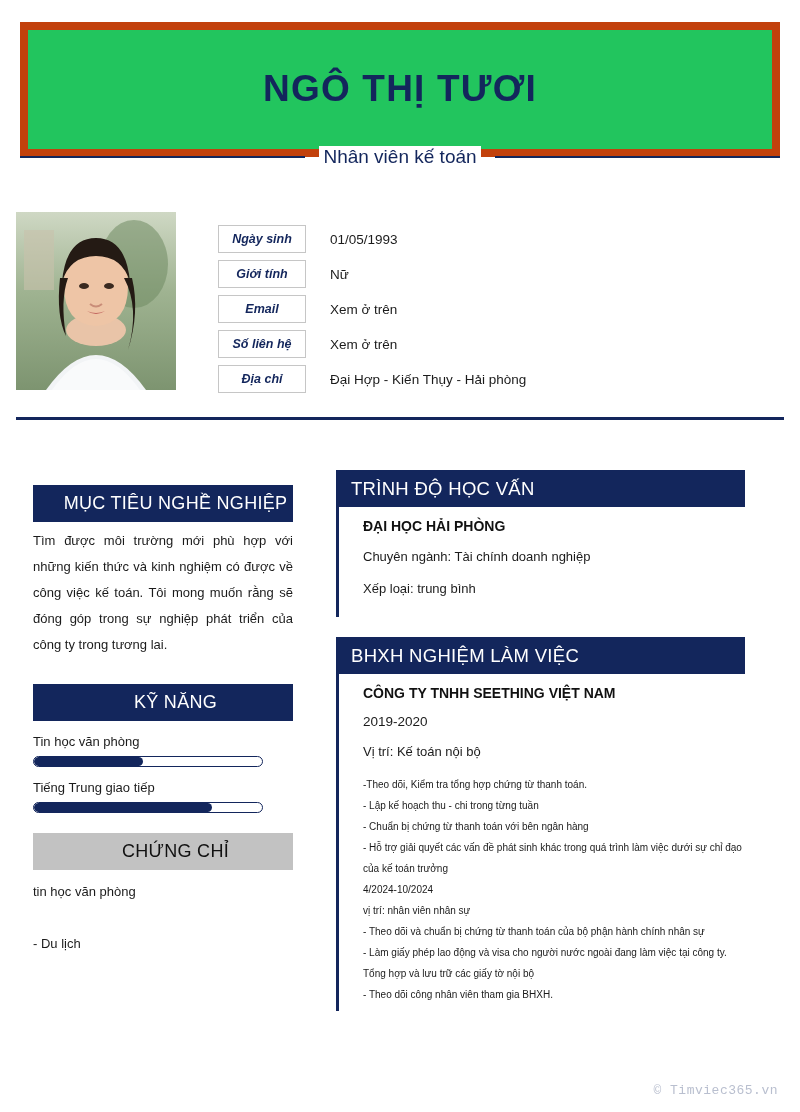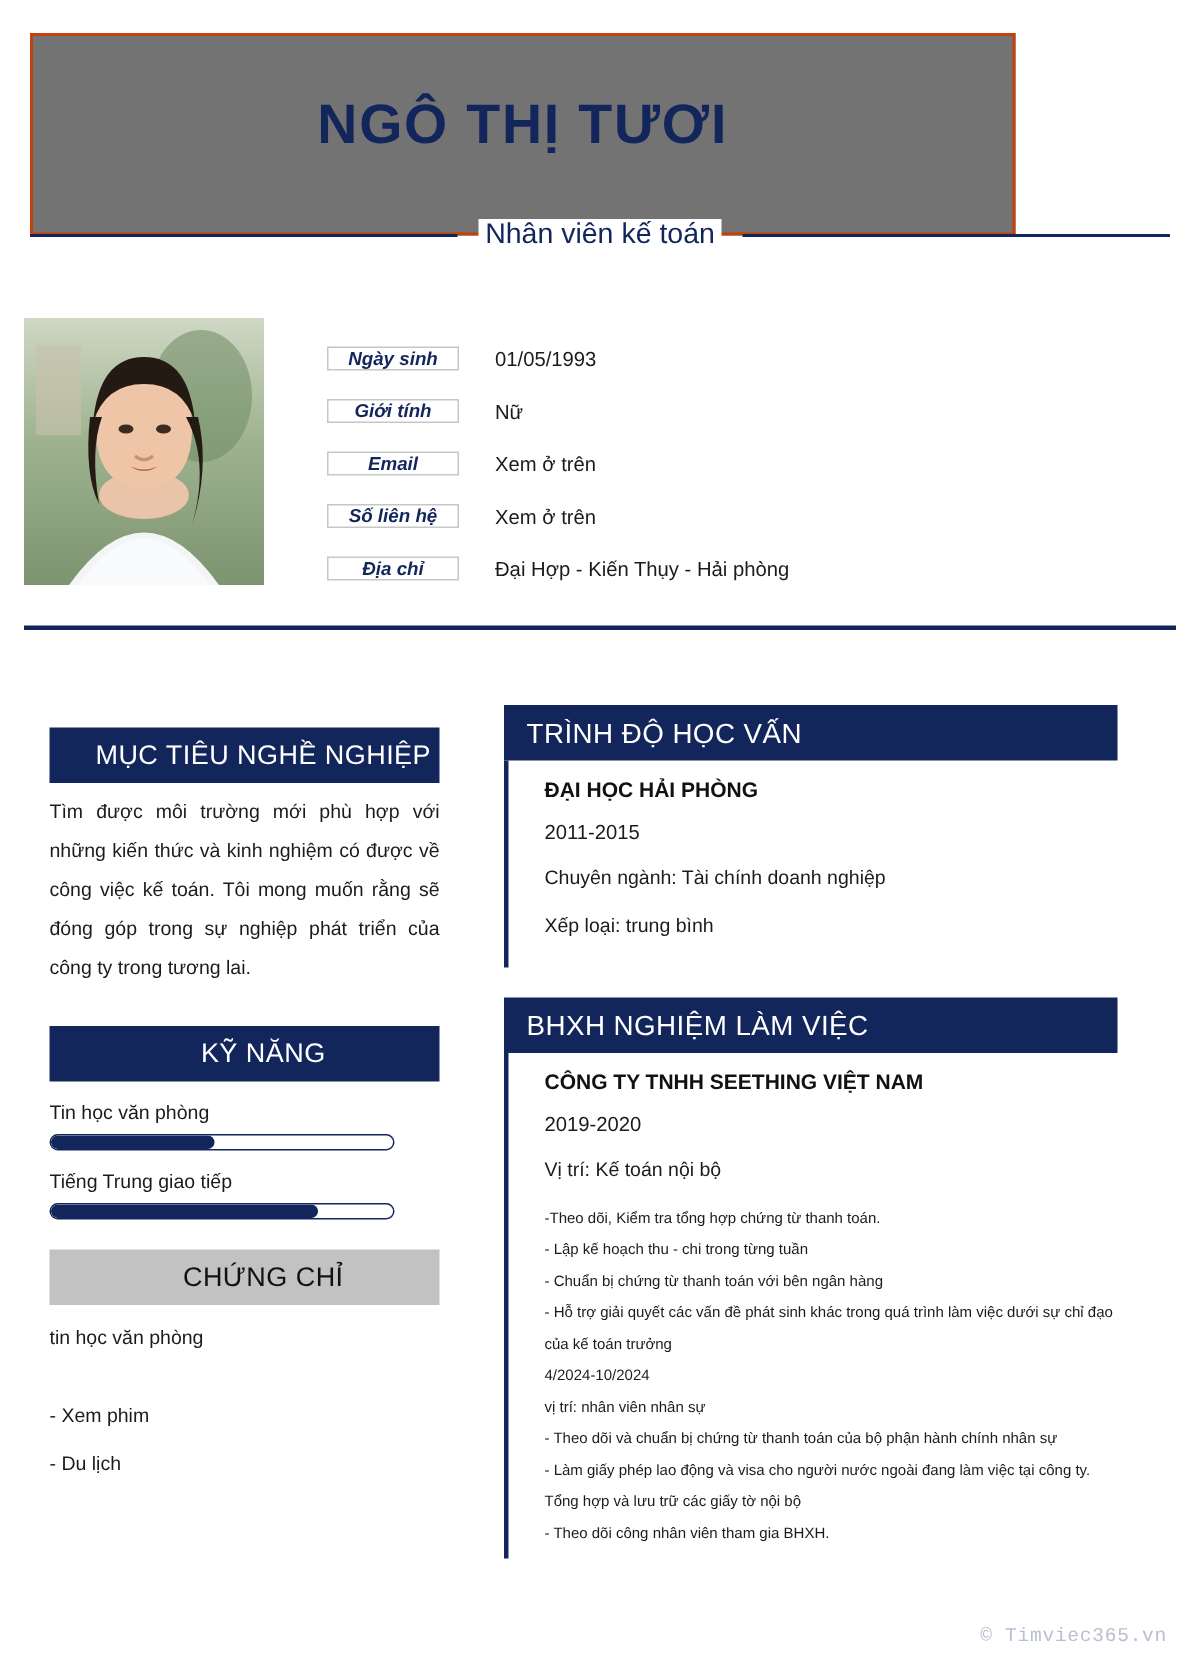"NGÔ THỊ TƯƠI" .header-box { background: #737373 -> #22c55e; border: 2px solid #c2410c -> 8px solid #c2410c; width: 657px -> 760px }
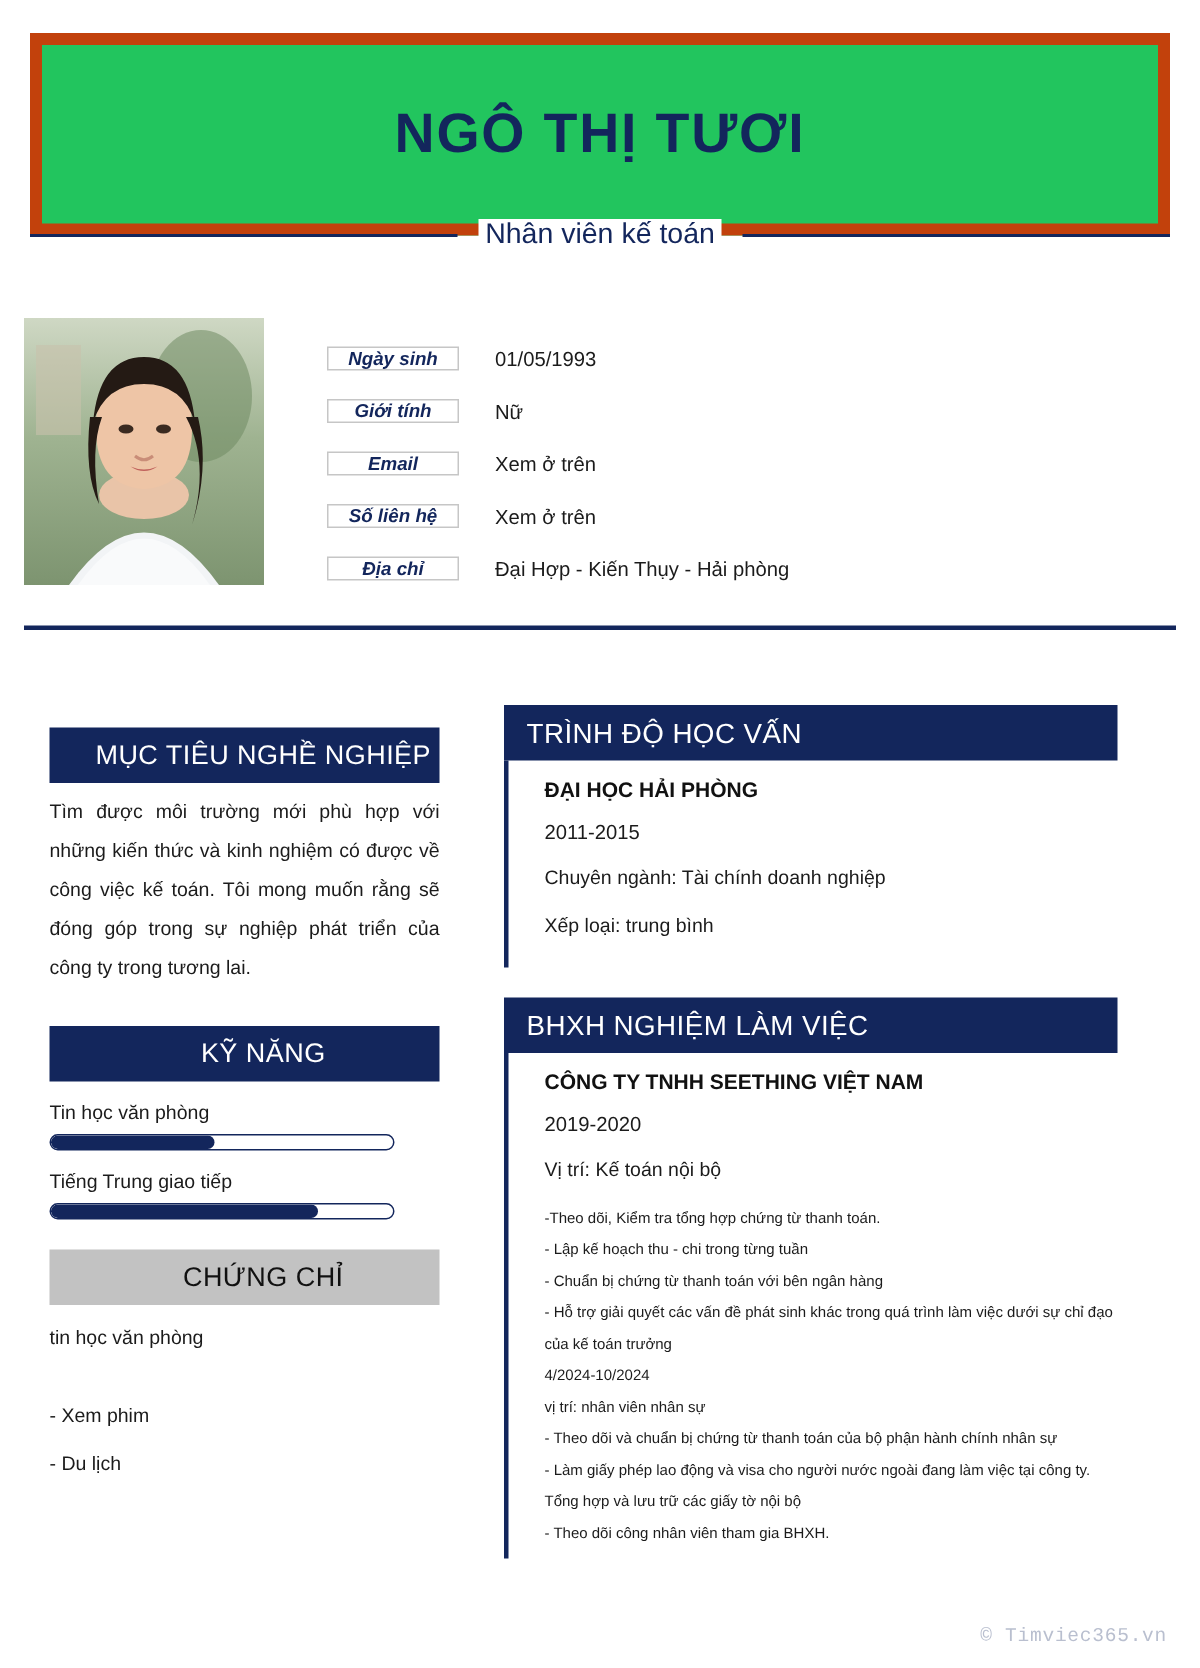"Ngày sinh" .info-label { height: 16px -> 28px }
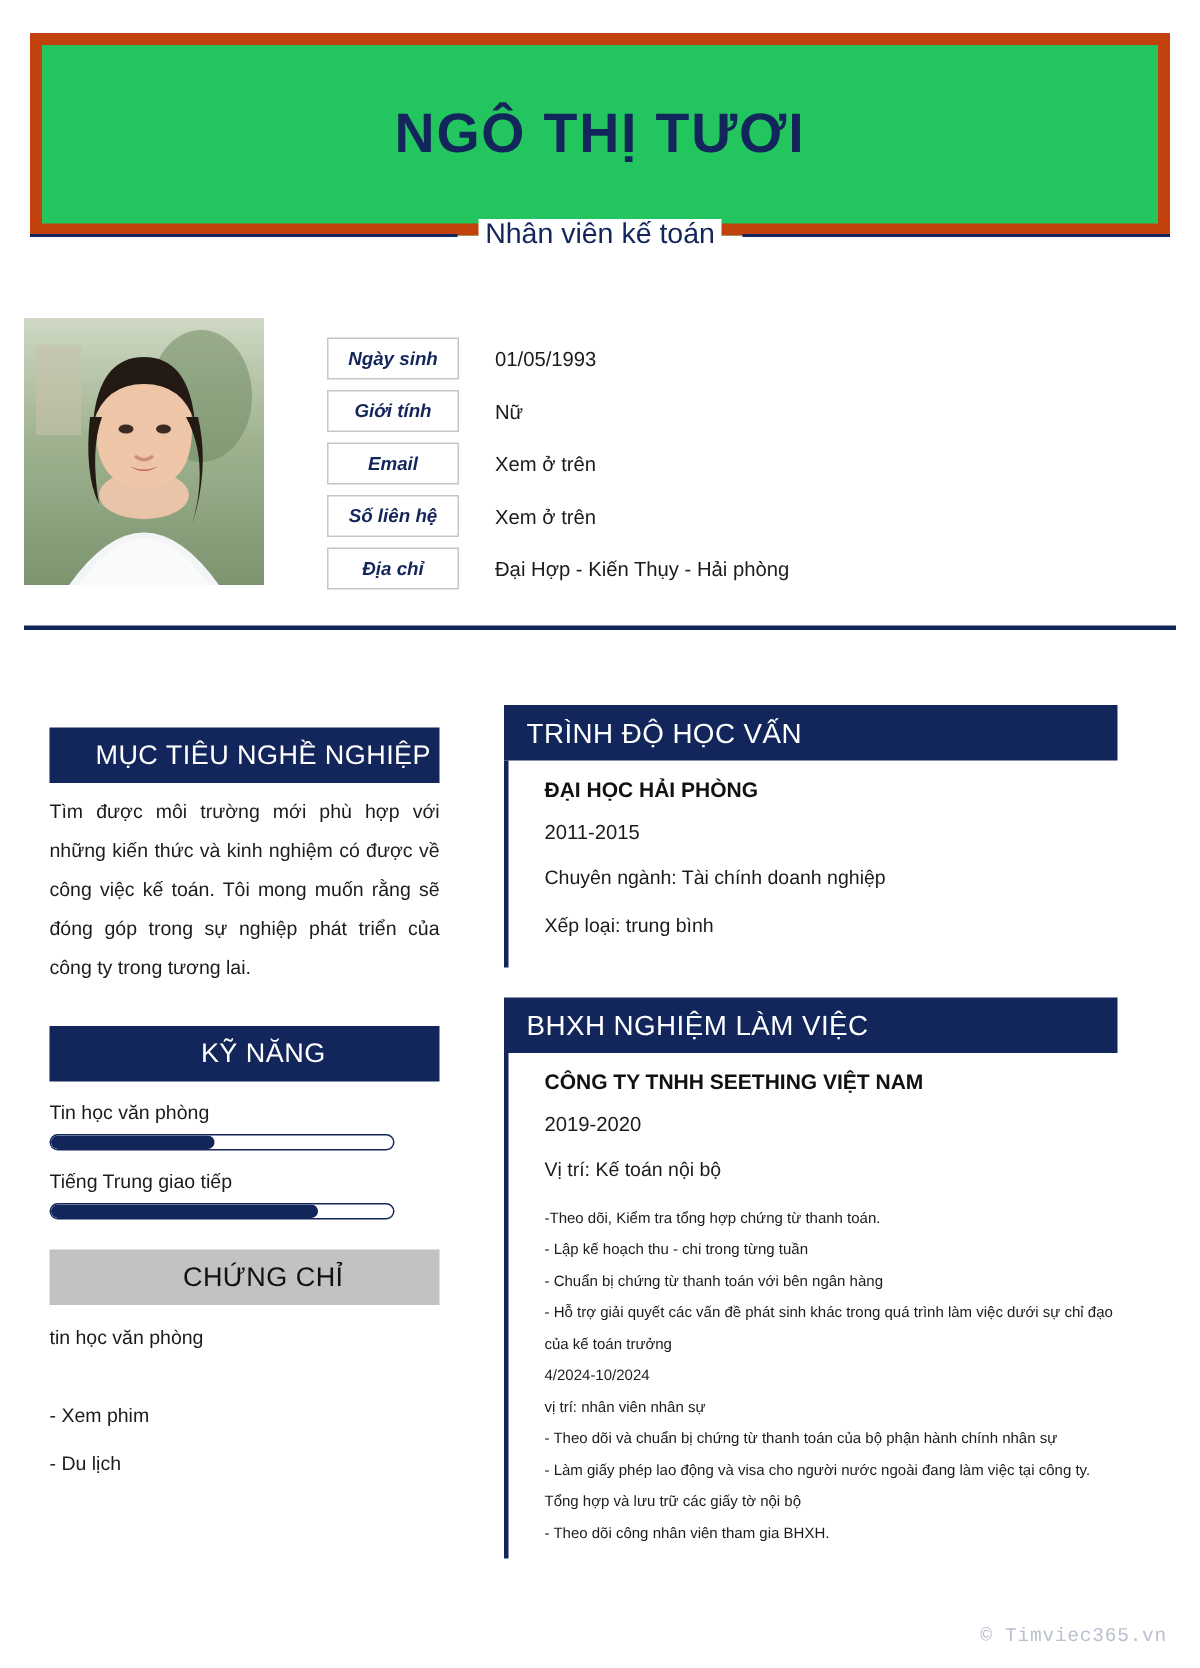"2011-2015" div.entry-years { html: <div>2011-2015</div> -> none }
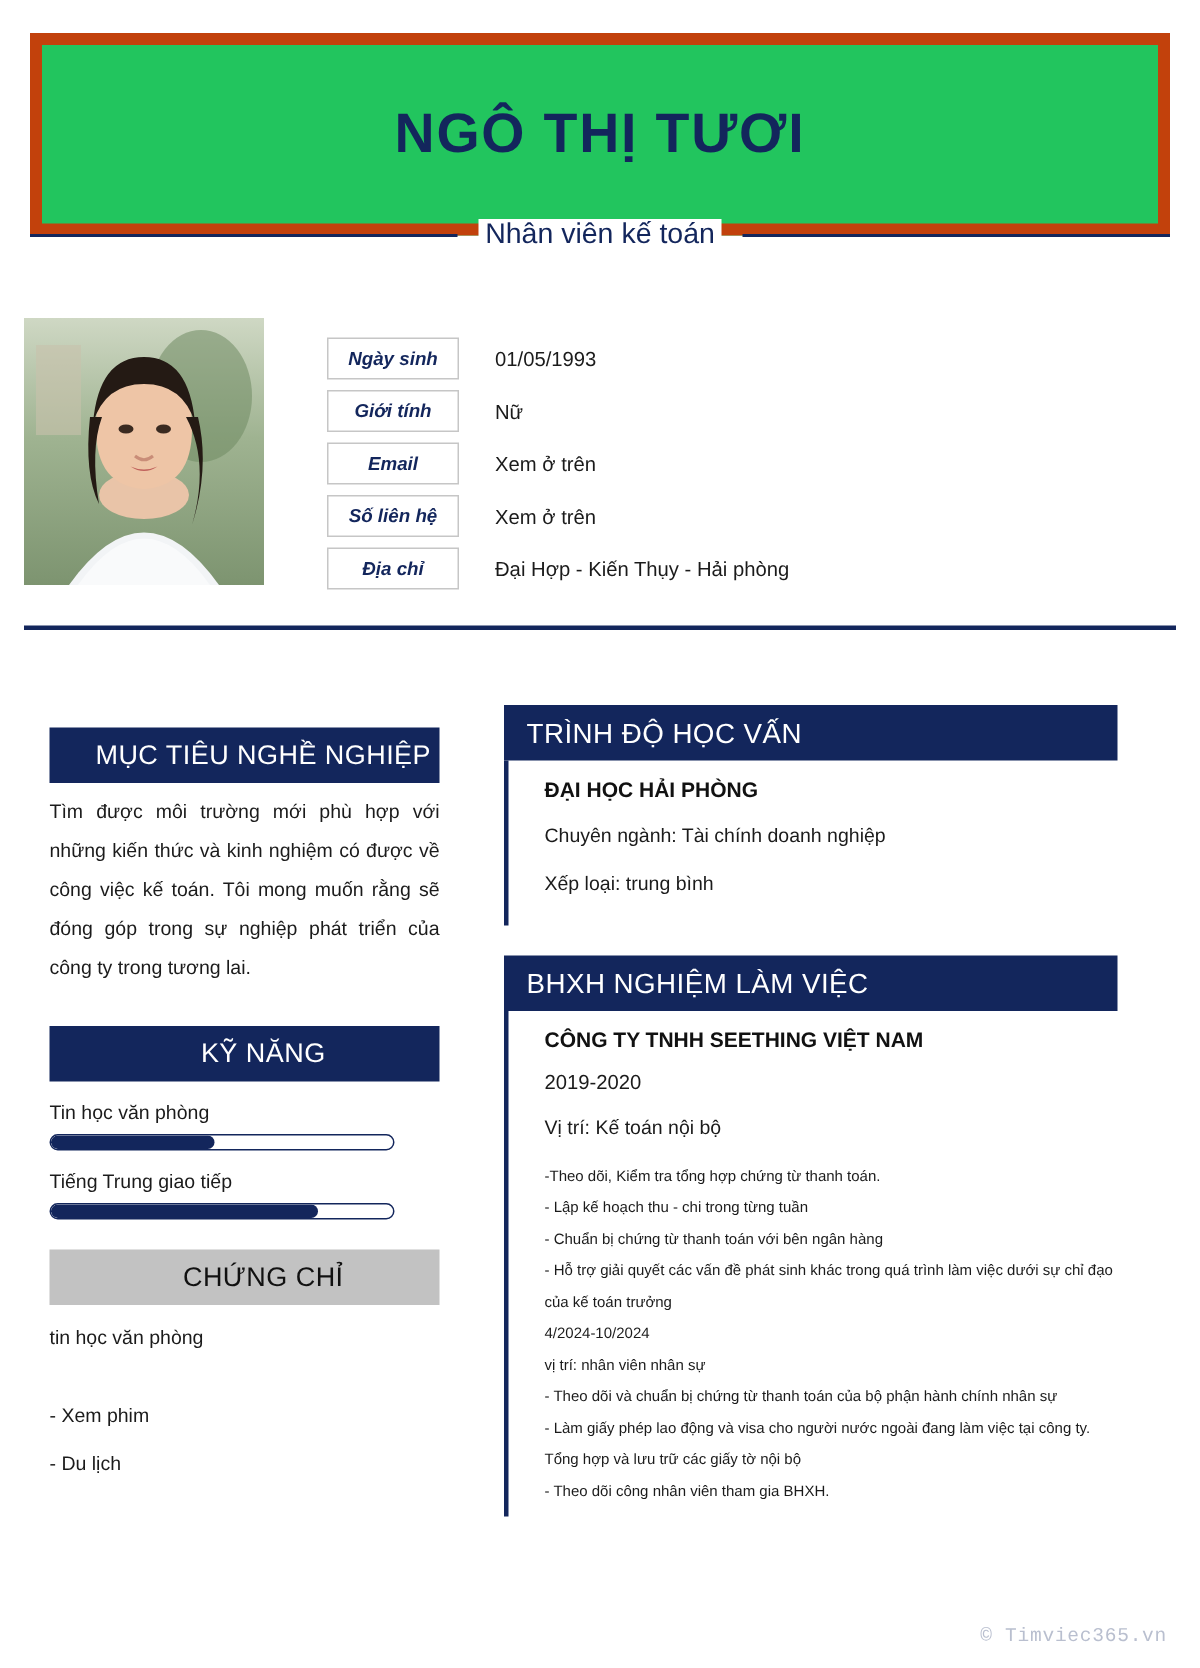"- Xem phim" div.plain-line { html: <div>- Xem phim</div> -> none }
